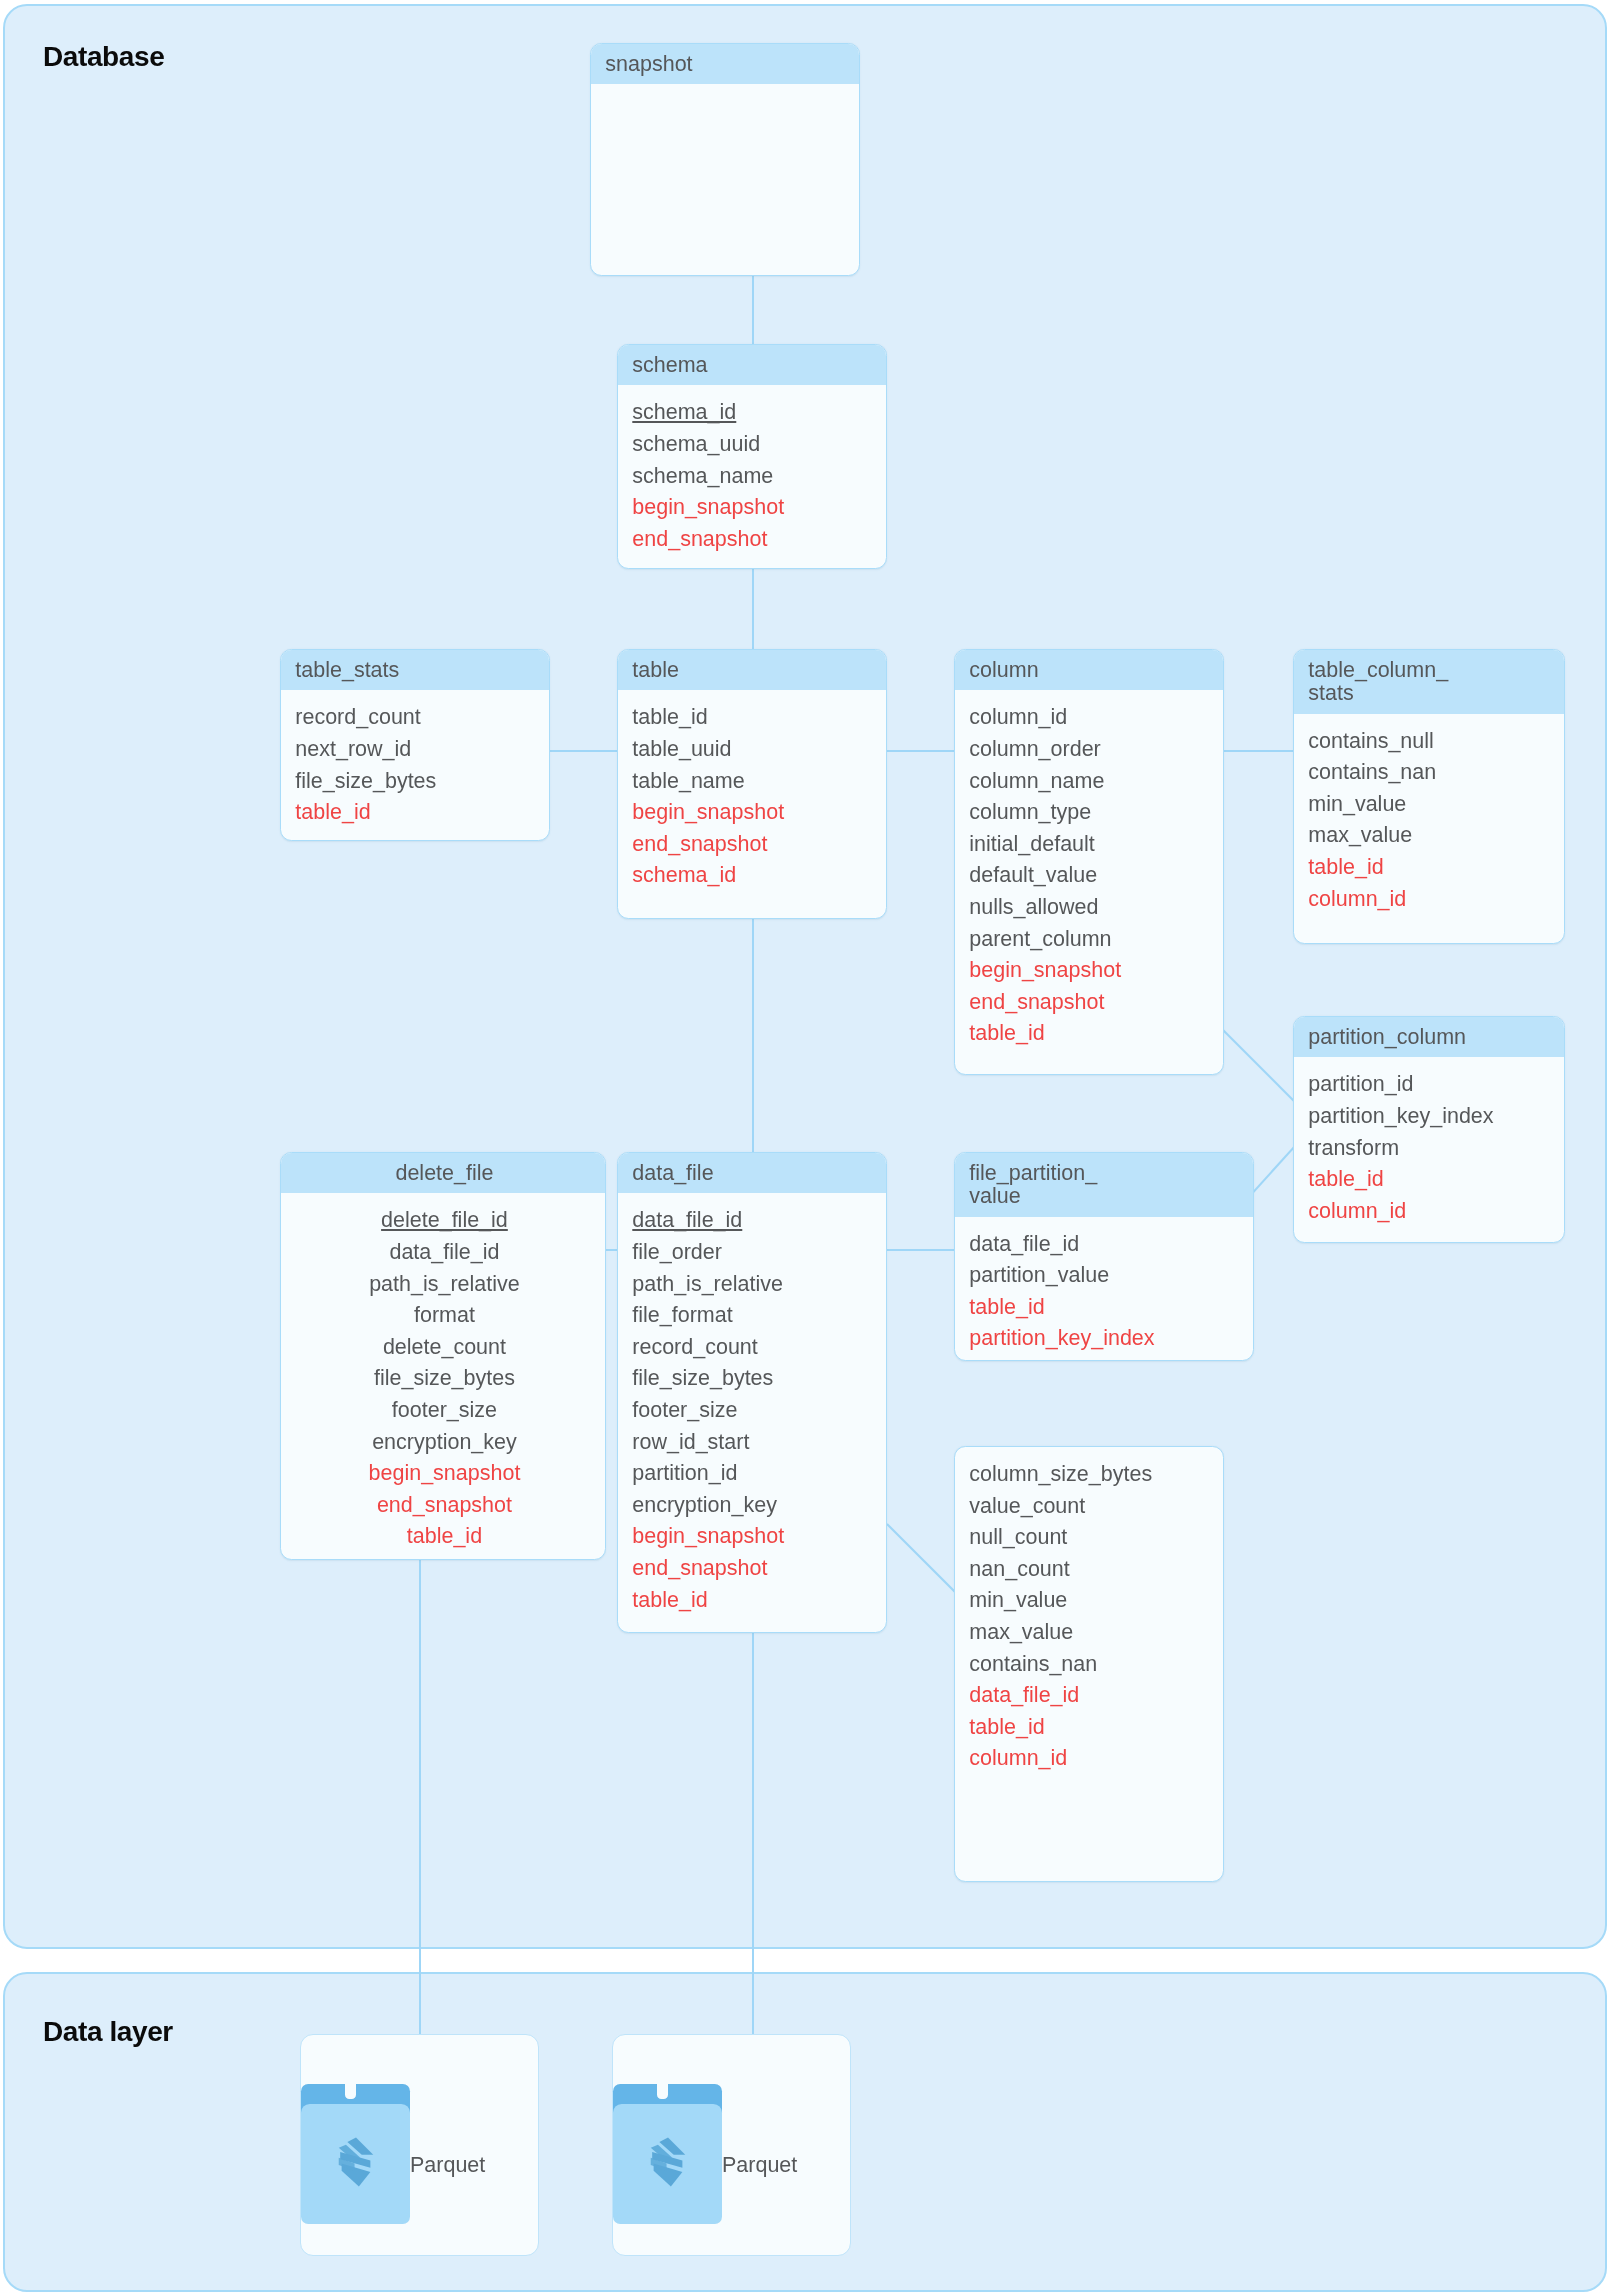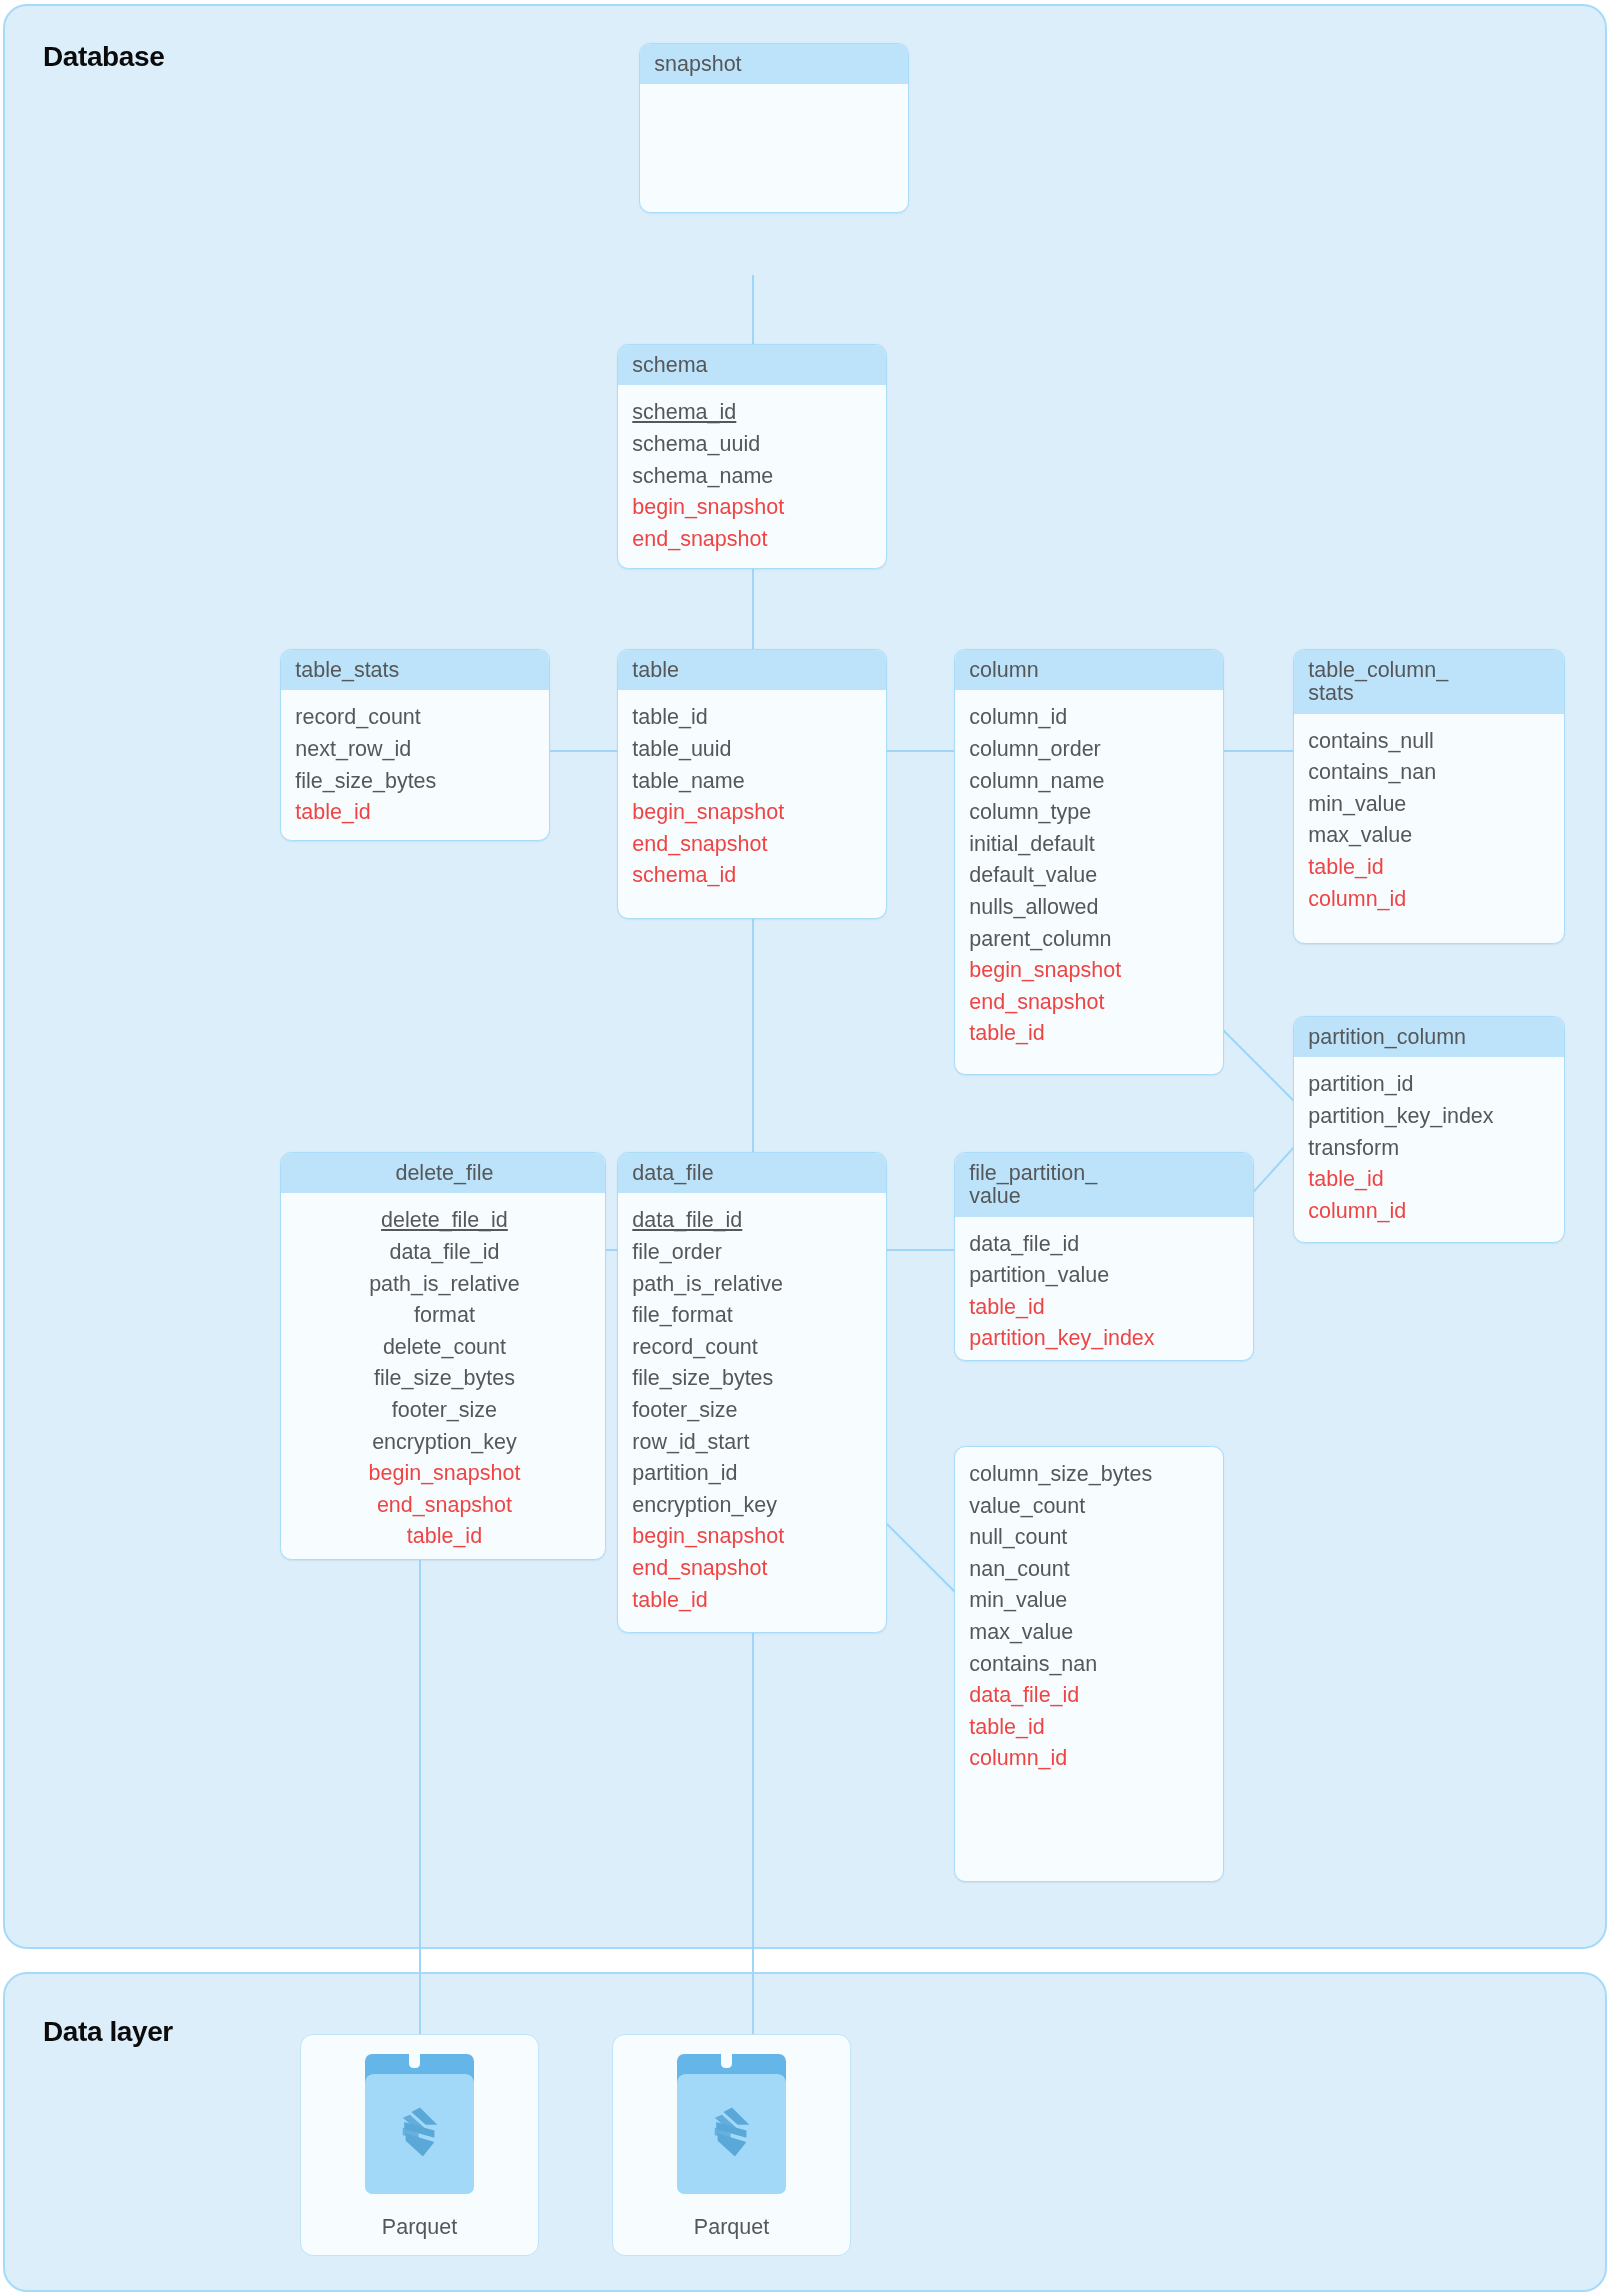"snapshot" div.entity { height: 170px -> 233px; left: 639px -> 590px }
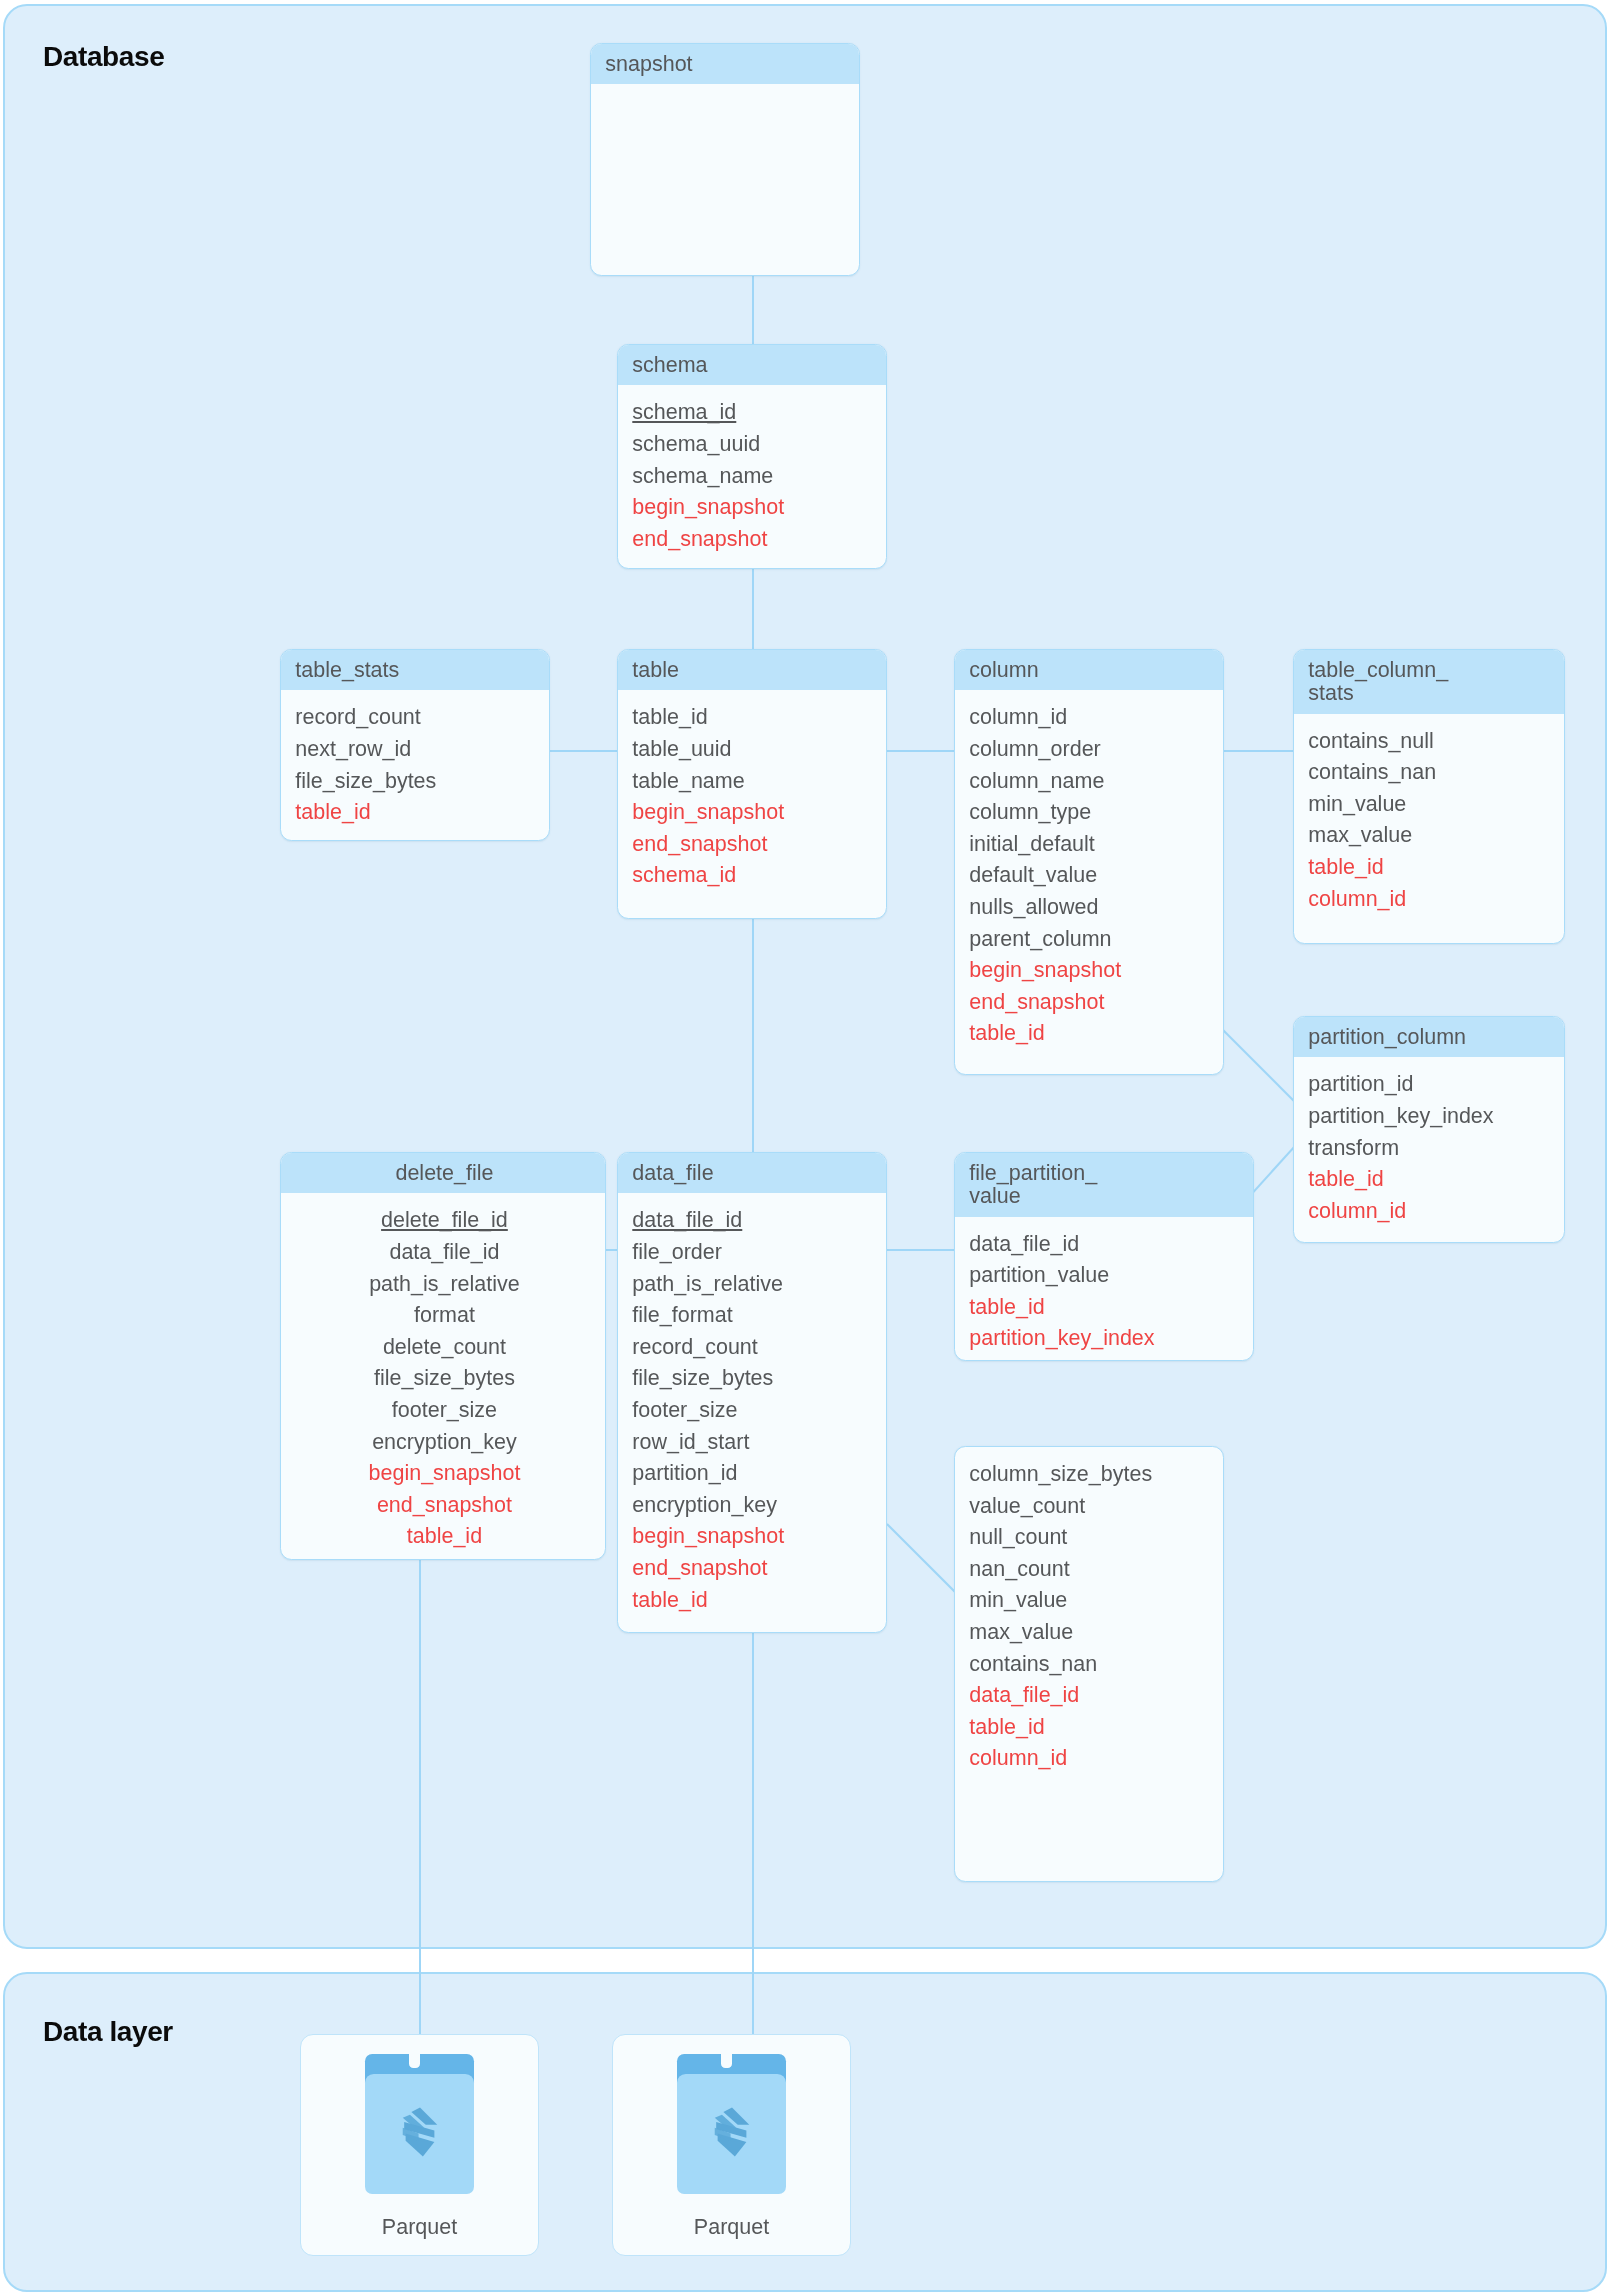"Parquet" .parquet-card { flex-direction: column -> row }
